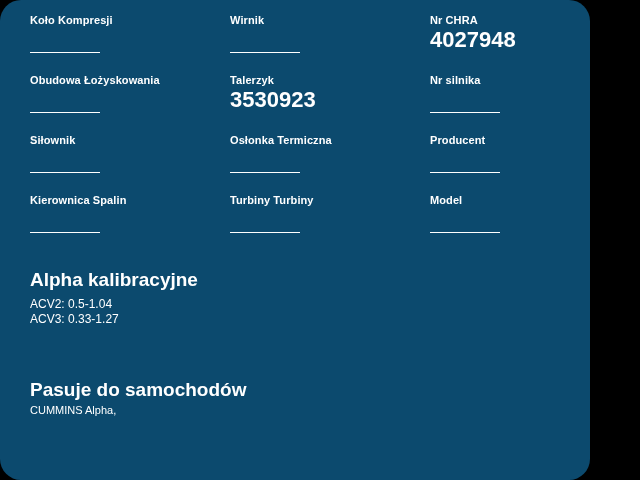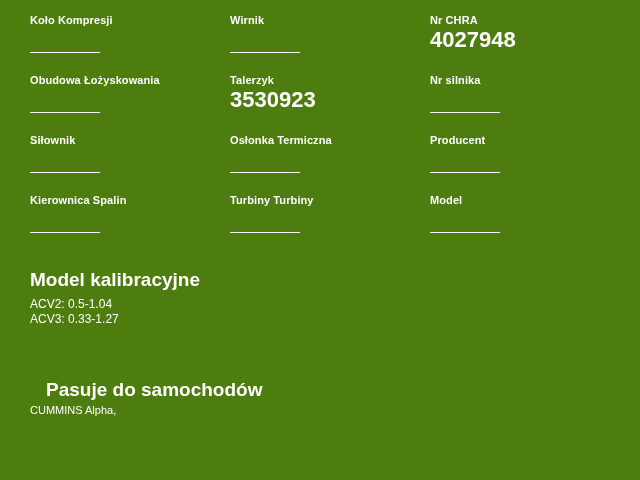"Koło Kompresji" .page { background: #4d7c0f -> #0c4a6e; border-radius: none -> 21px; width: 640px -> 590px }
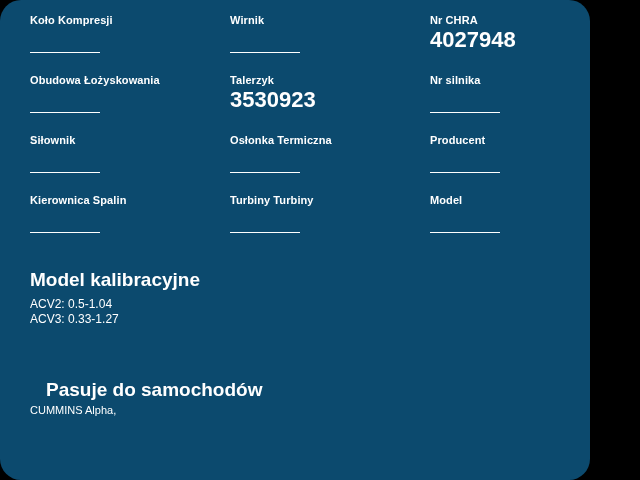"Model kalibracyjne" h2.section-title { text: Model -> Alpha }
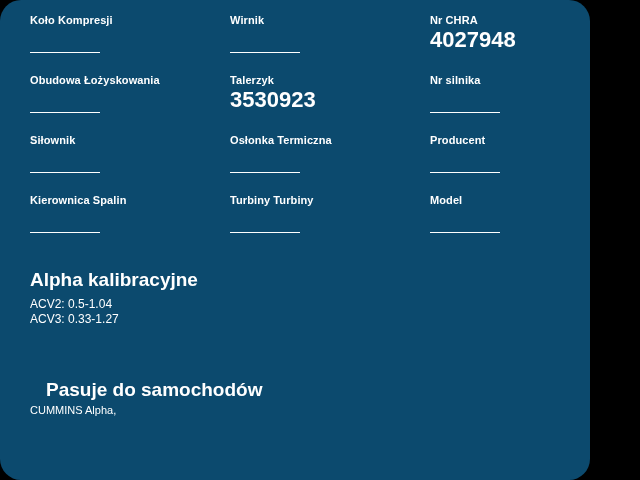"Pasuje do samochodów" #fits .section-title { margin-left: 16px -> none }
